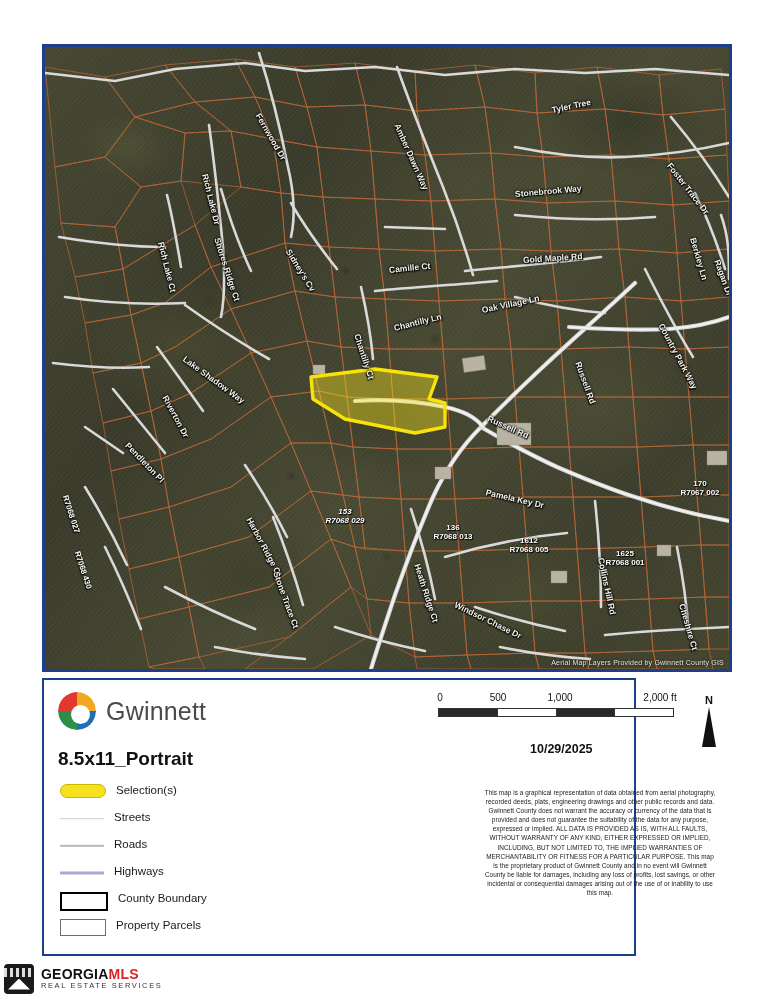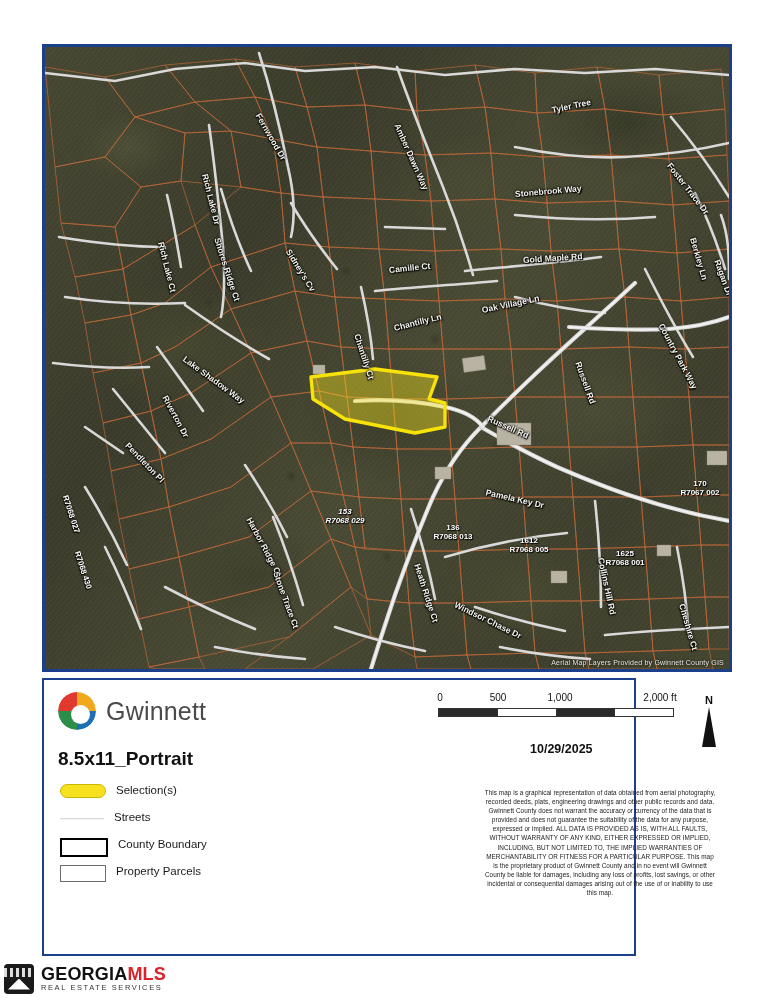"Roads" div.legend-row { html: none -> <div> <div></div> <div>Roads</div> </div> }
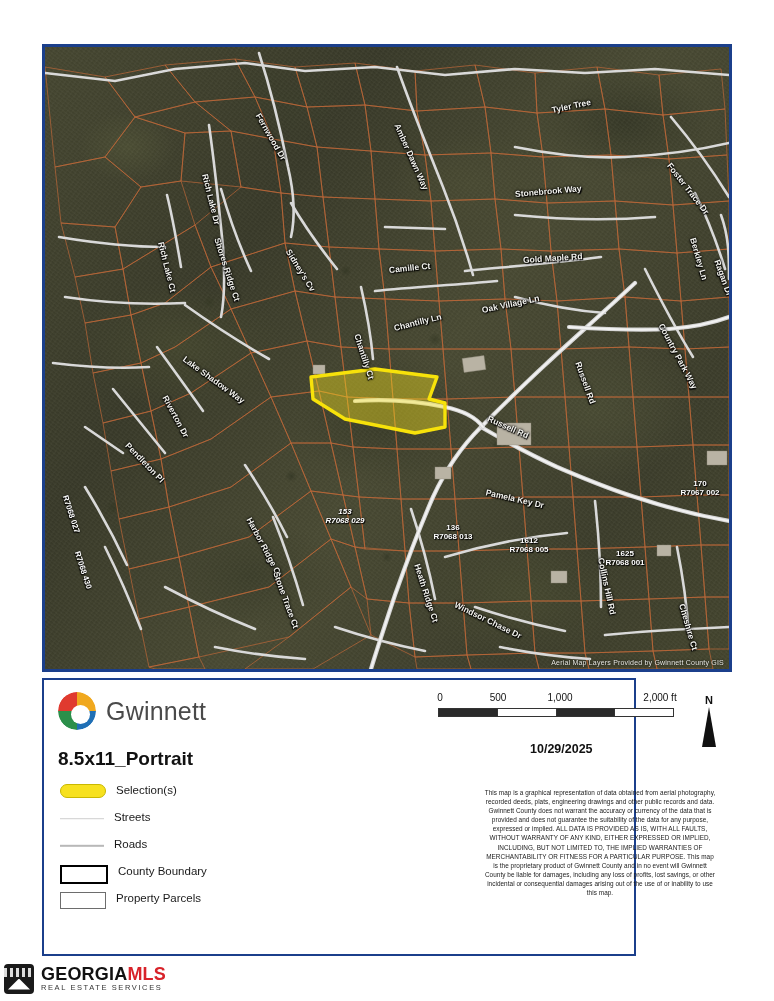"Highways" div.legend-row { html: none -> <div> <div></div> <div>Highways</div> </div> }
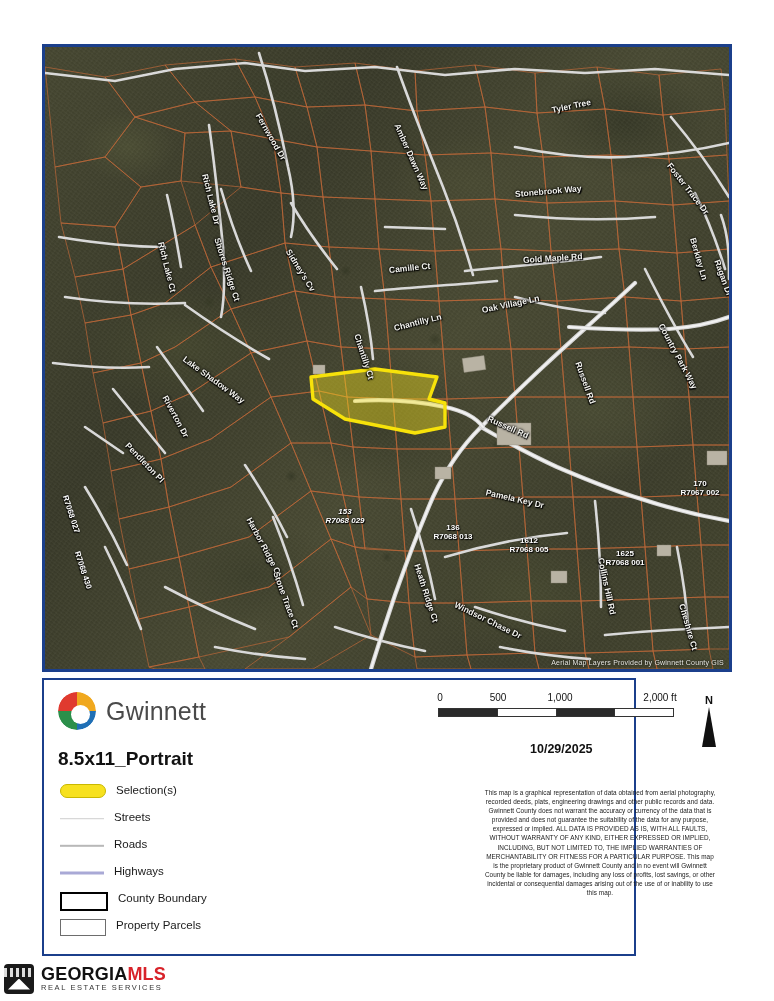"GEORGIAMLS" #gmls-top { font-size: 18px -> 14px }
